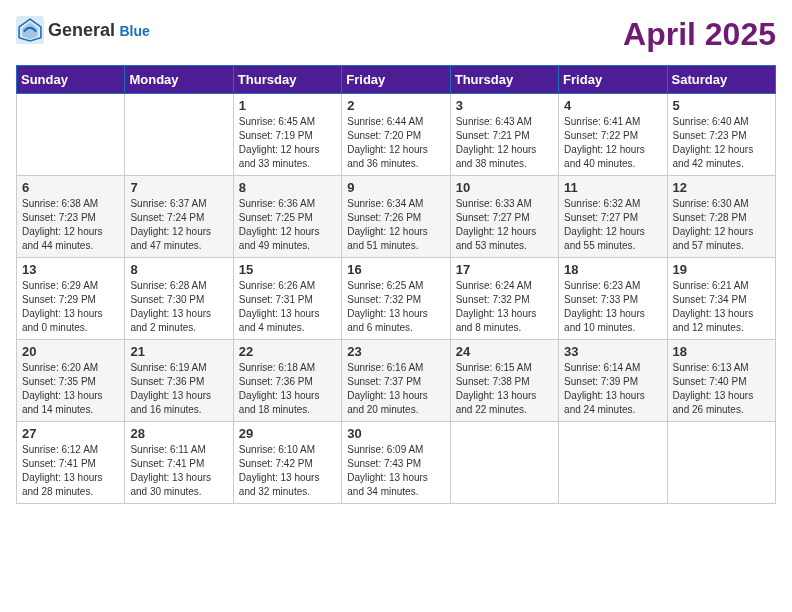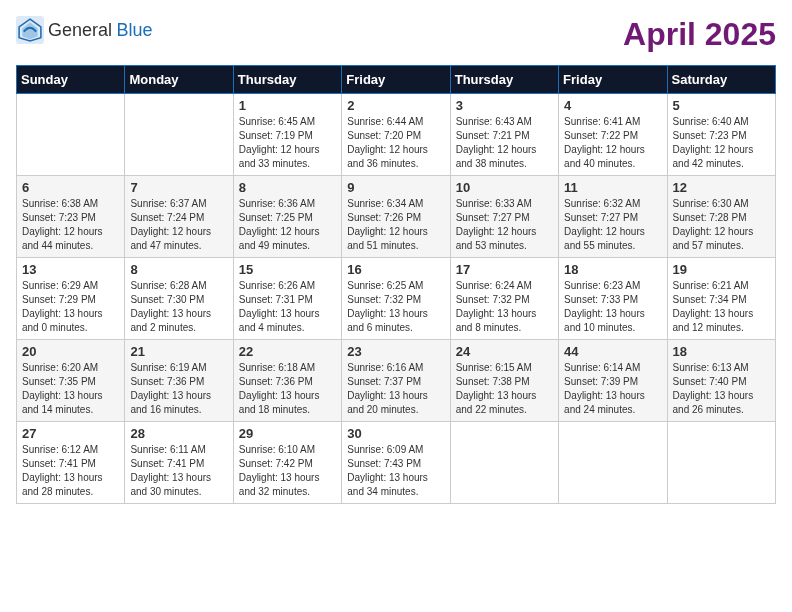"General" .logo-text-general { font-weight: normal -> bold }
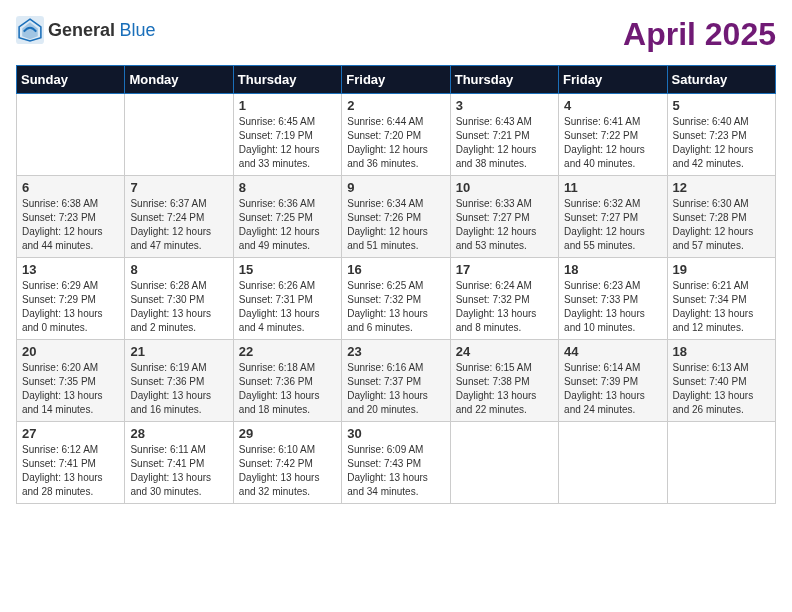"Blue" .logo-text-blue { font-size: 18px -> 14px; font-weight: normal -> bold }
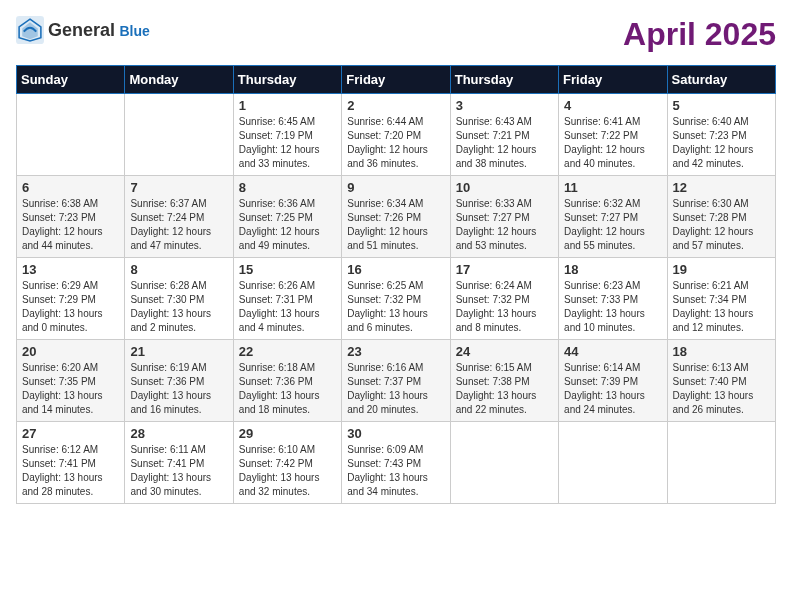"Sunday" .calendar th { background-color: #0f172a -> #4c1d95 }
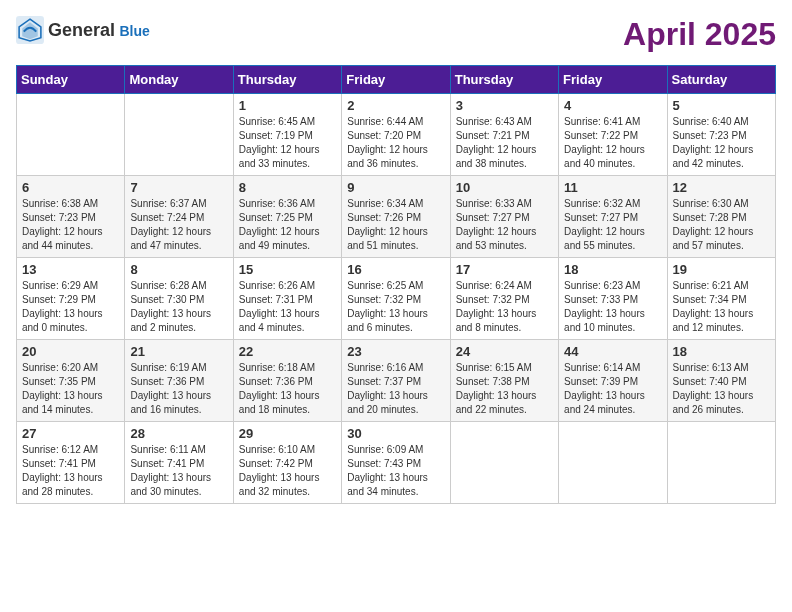"44" div.day-number { text: 44 -> 33 }
